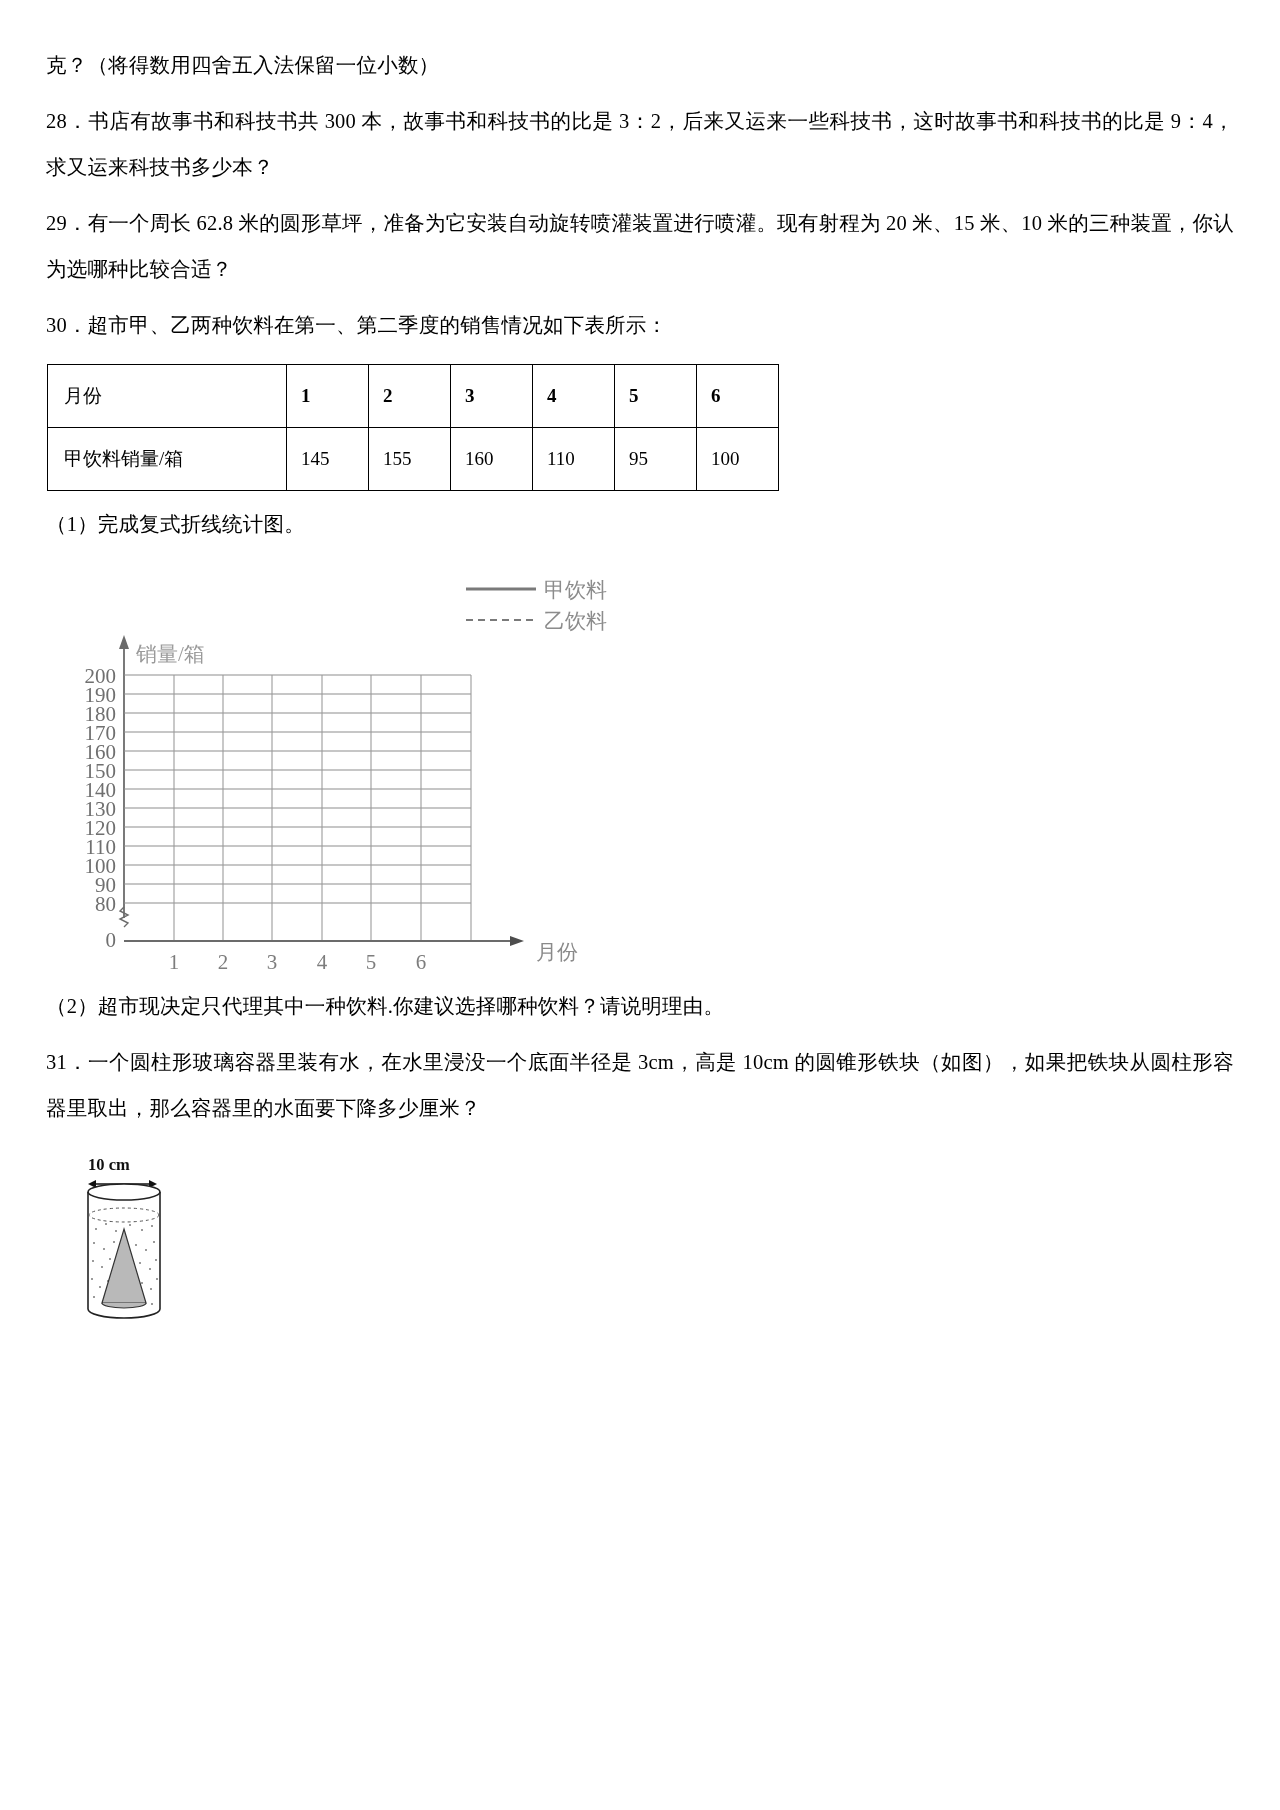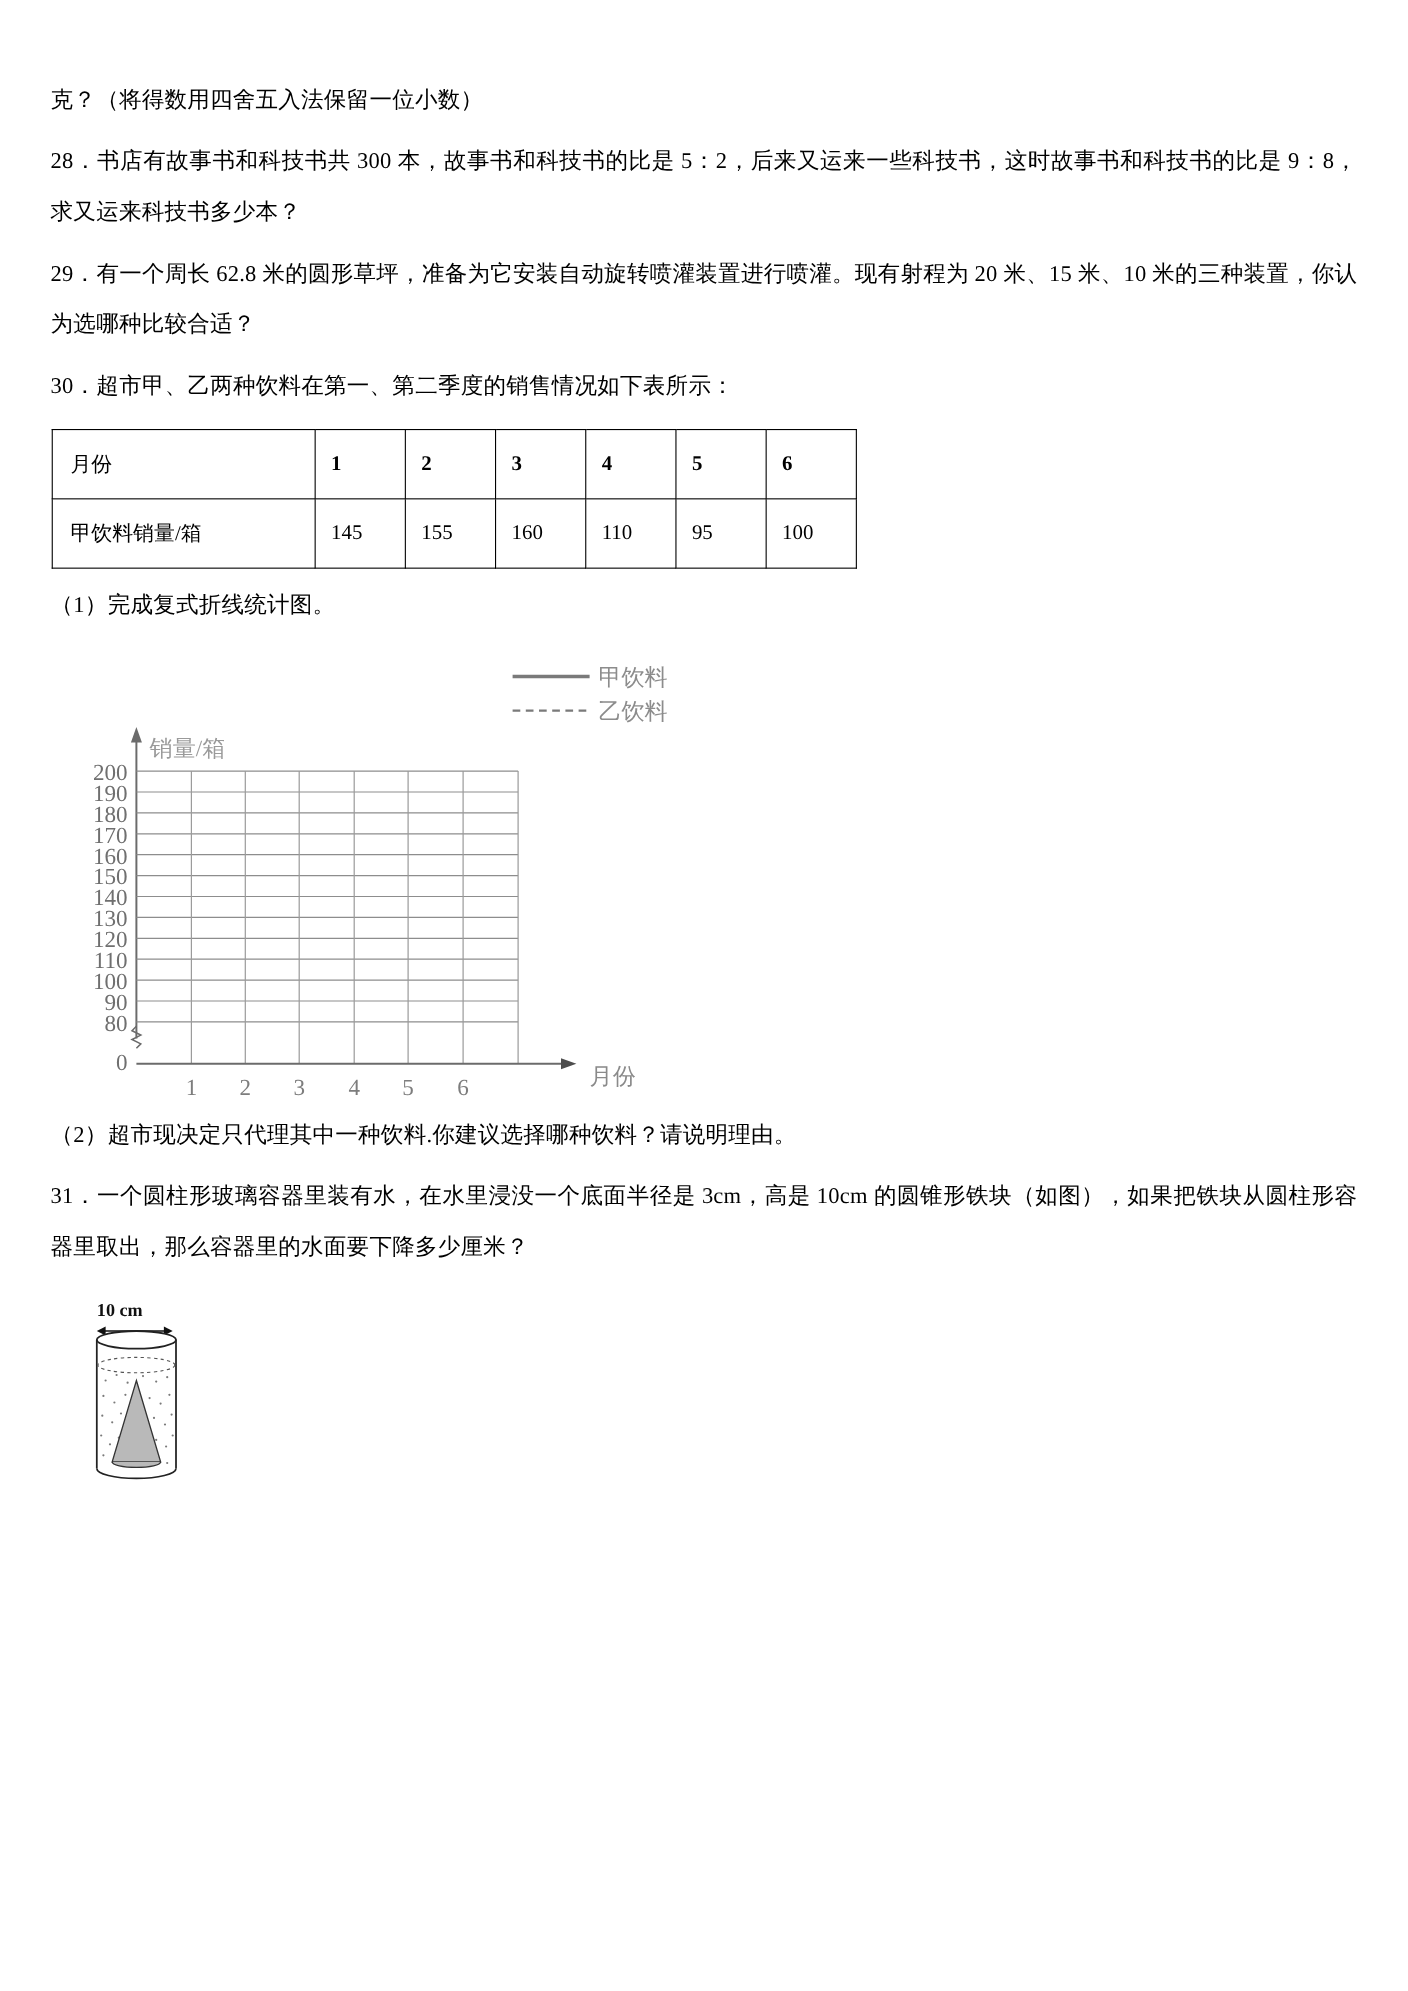"克？（将得数用四舍五入法保留一位小数）" .para.first { padding-top: 68px -> 42px }
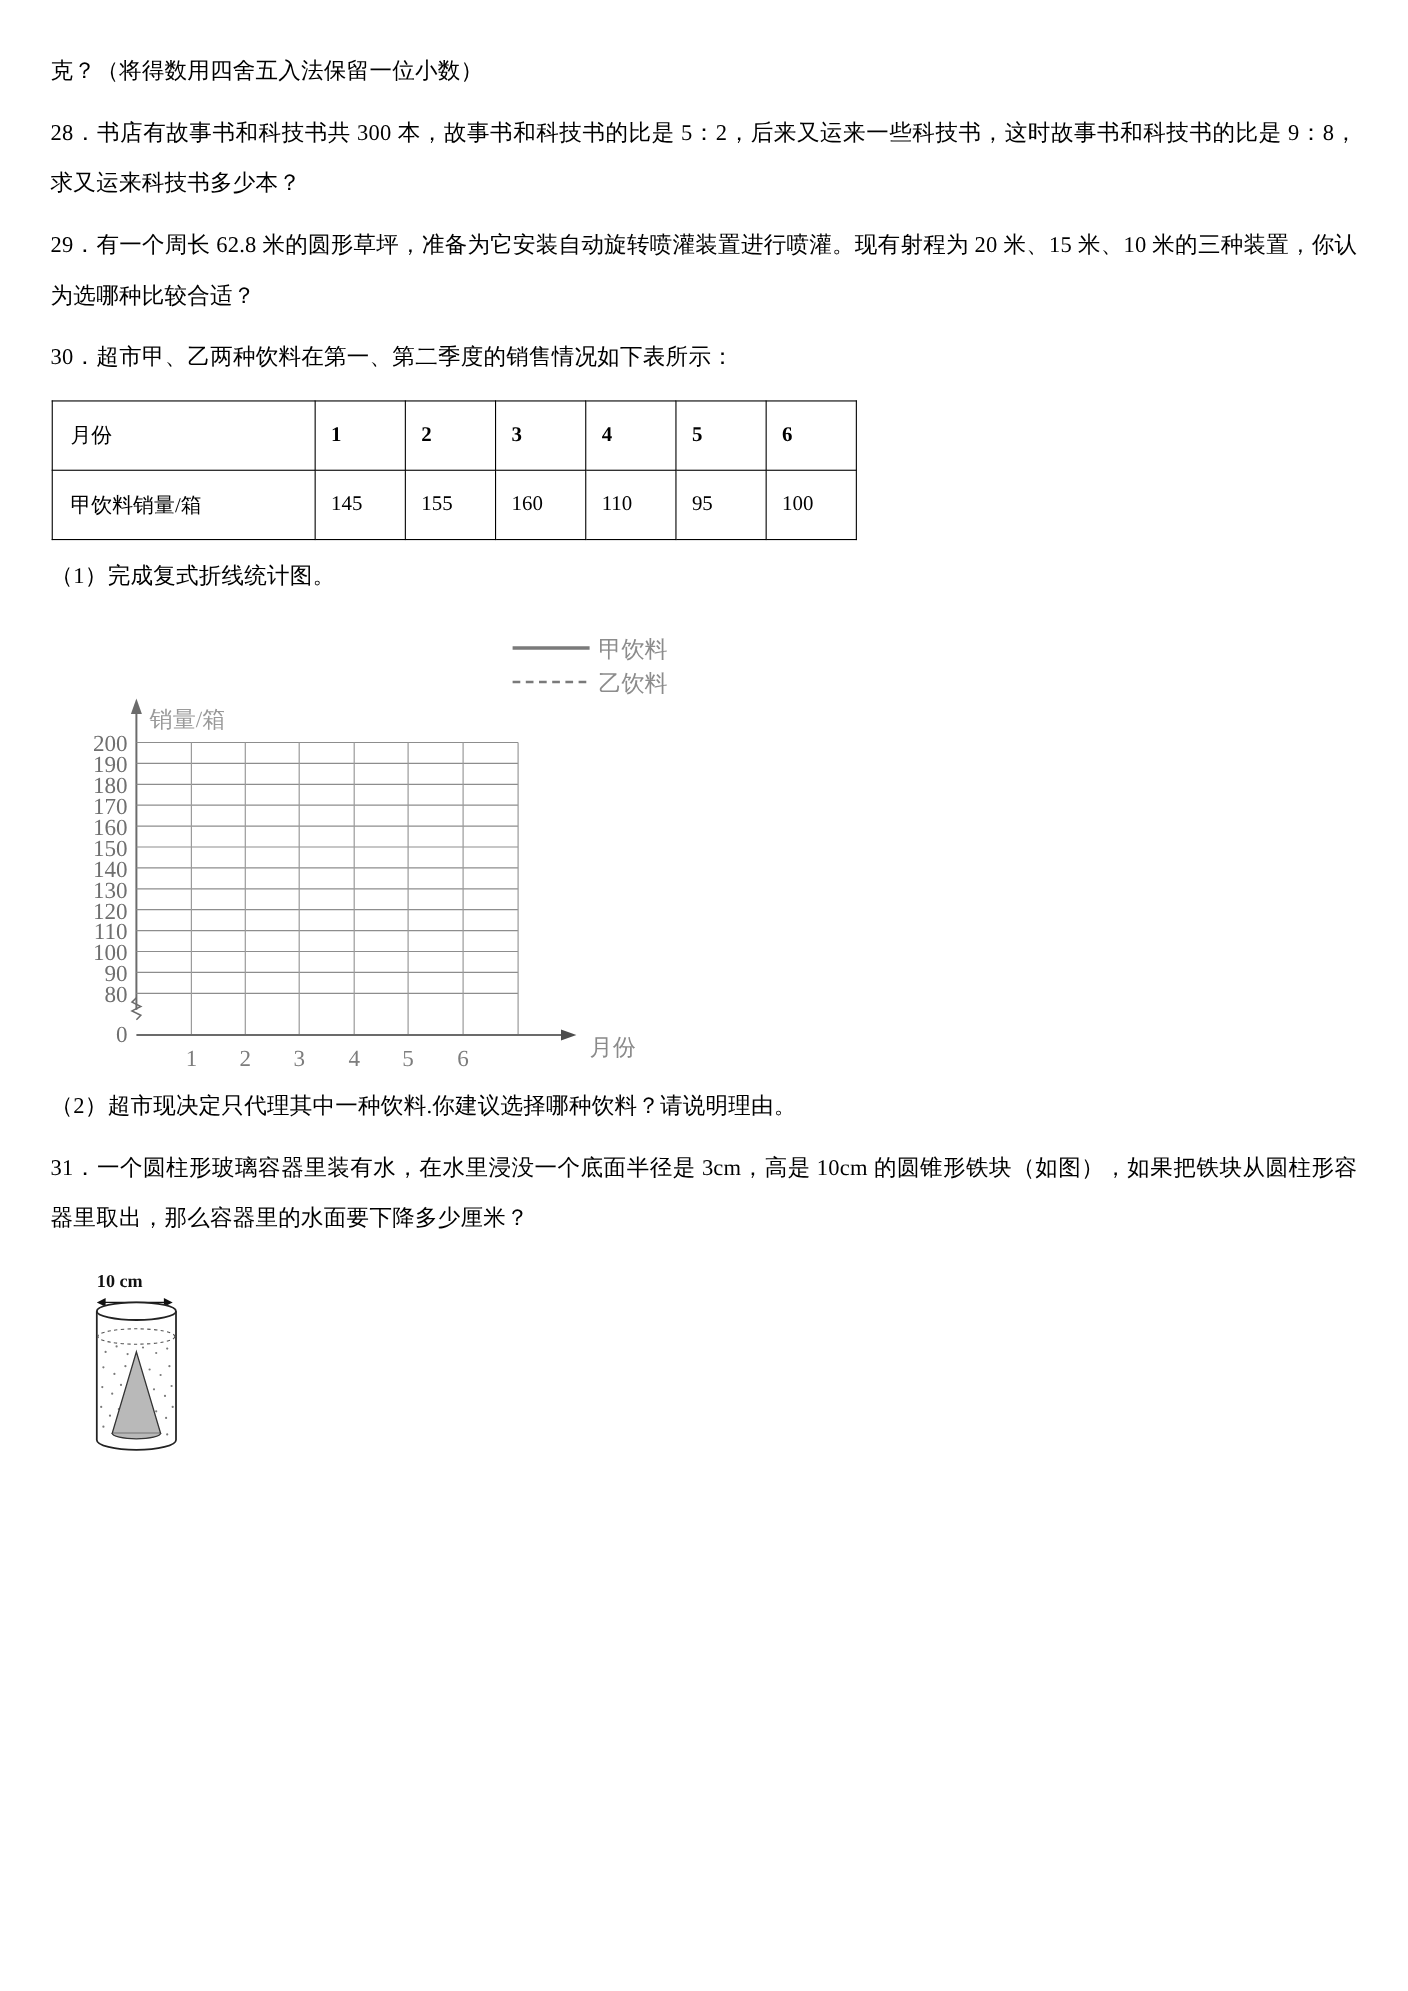"28．书店有故事书和科技书共 300 本，故事书和科技书的比是" p.para { text: 5：2，后来又运来一些科技书，这时故事书和科技书的比是 9：8 -> 3：2，后来又运来一些科技书，这时故事书和科技书的比是 9：4 }
